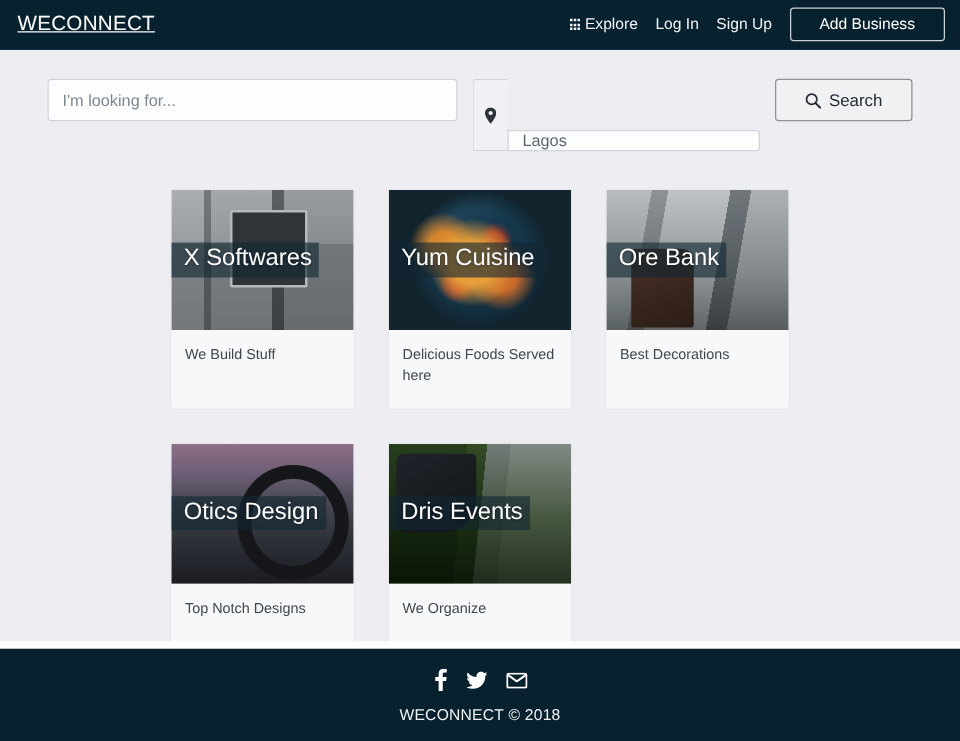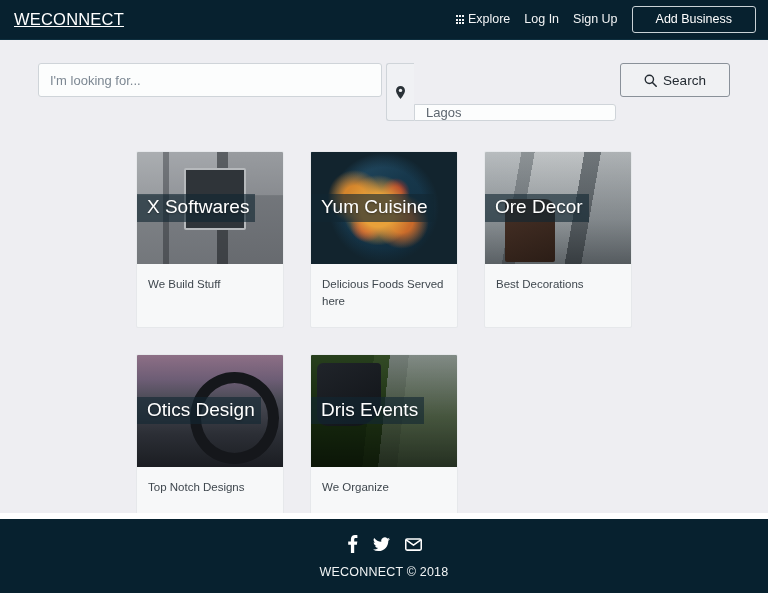"I'm looking for..." .searchbar { gap: 4px -> 12px }
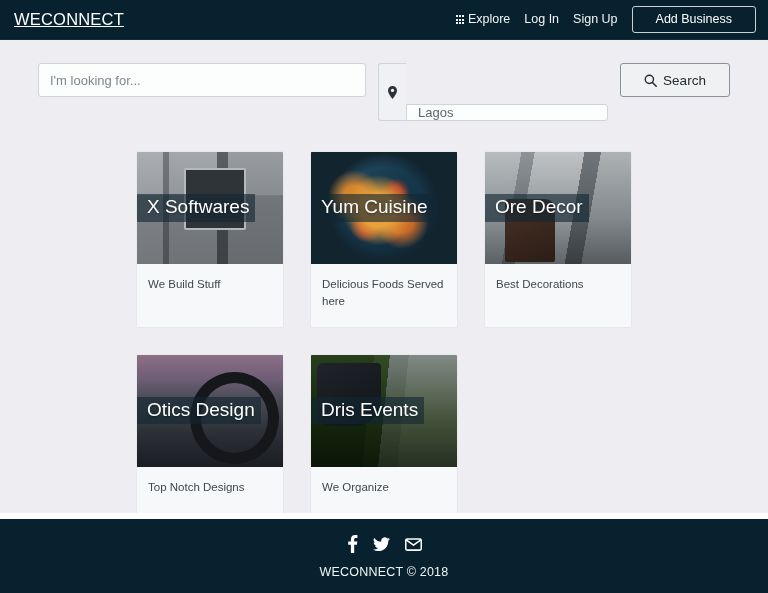"Ore Decor" div.card-title { text: Decor -> Bank }
